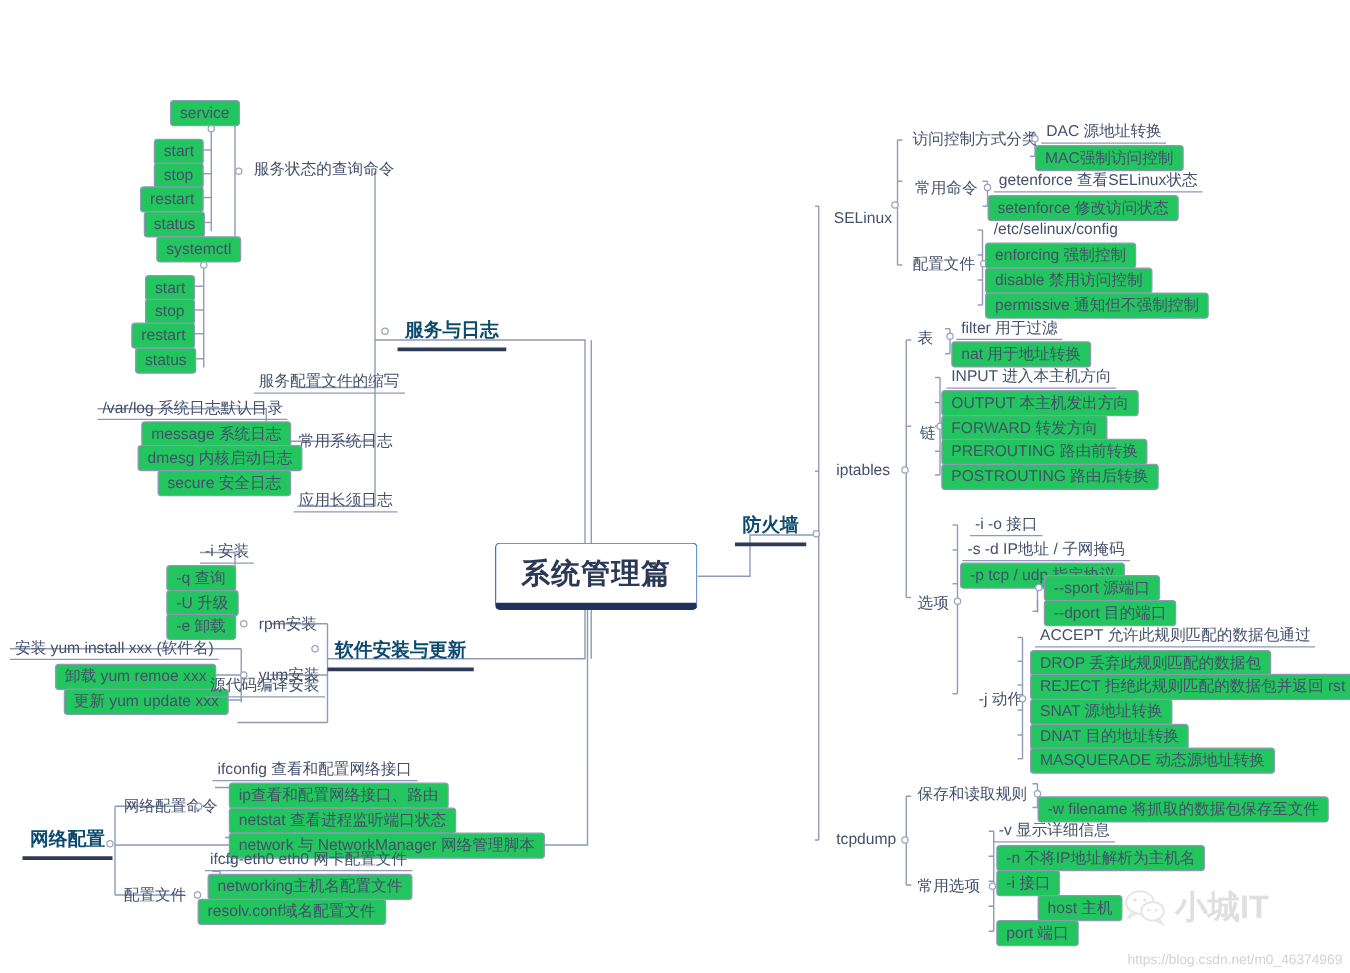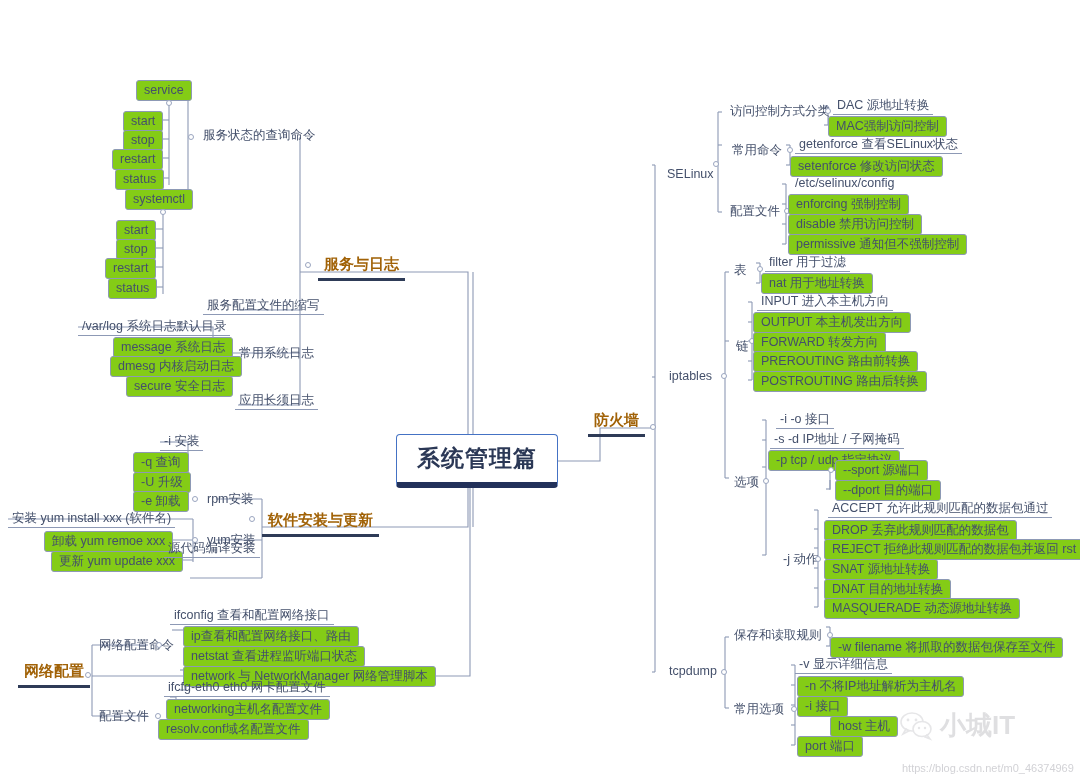"service" .n-box { background: #84cc16 -> #22c55e }
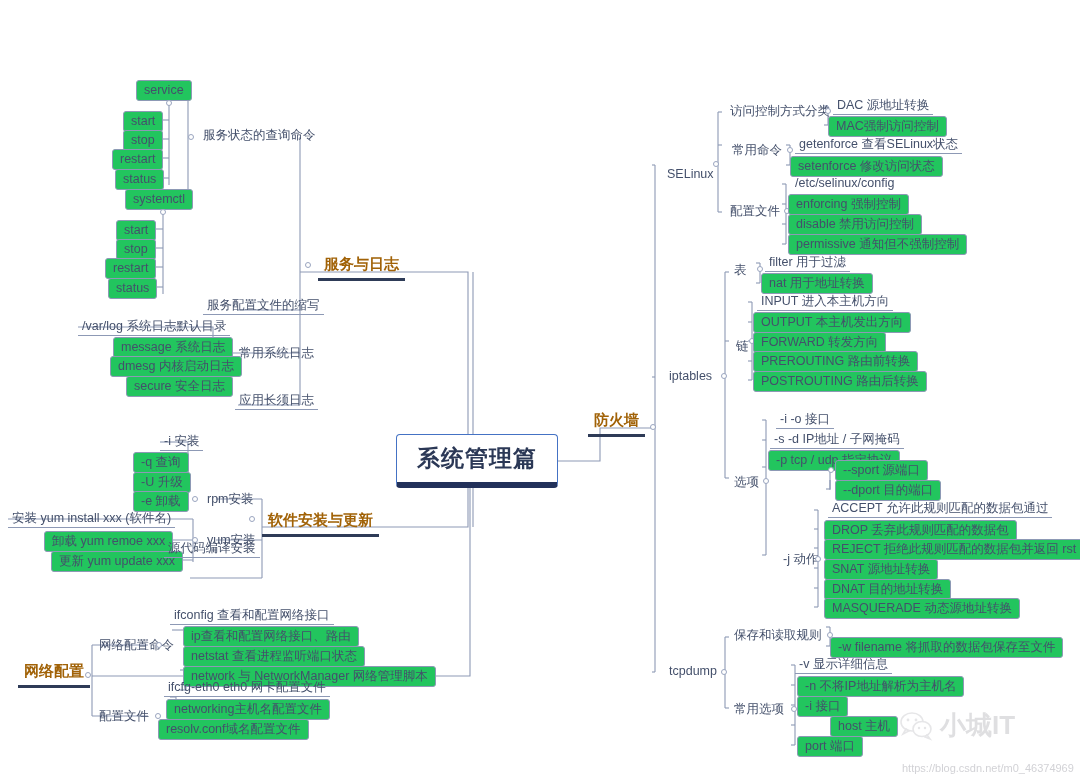"服务与日志" .branch { color: #a16207 -> #0c4a6e }
